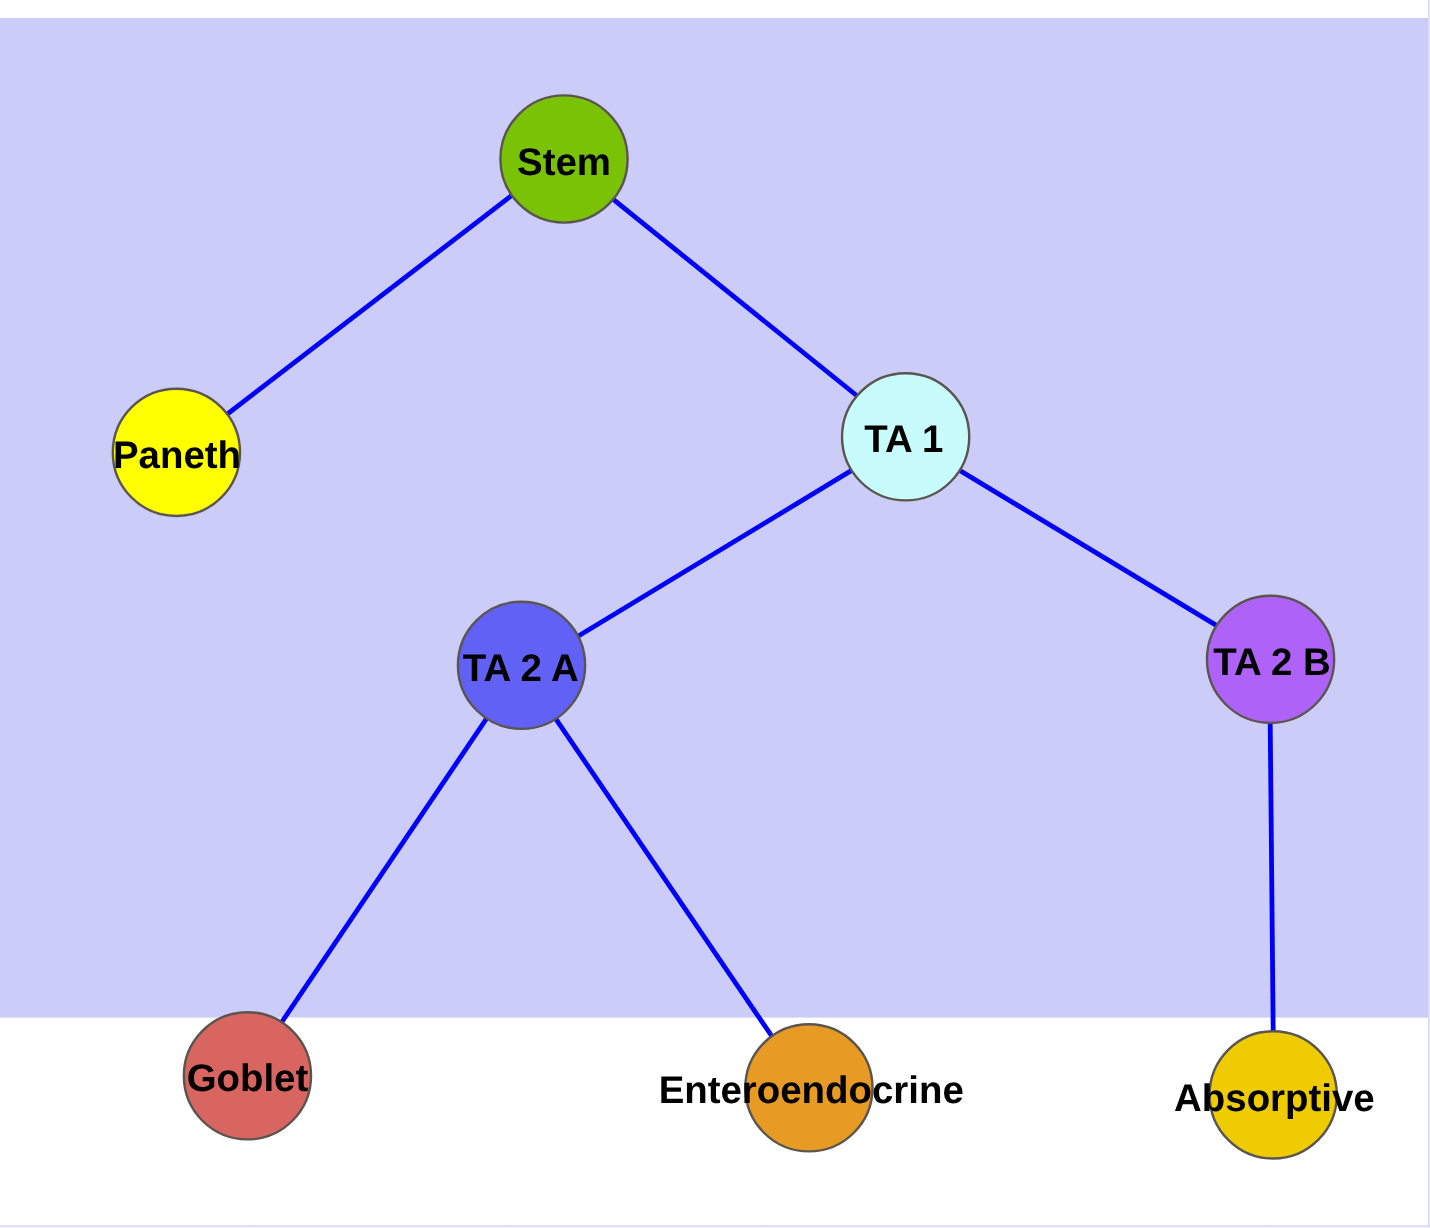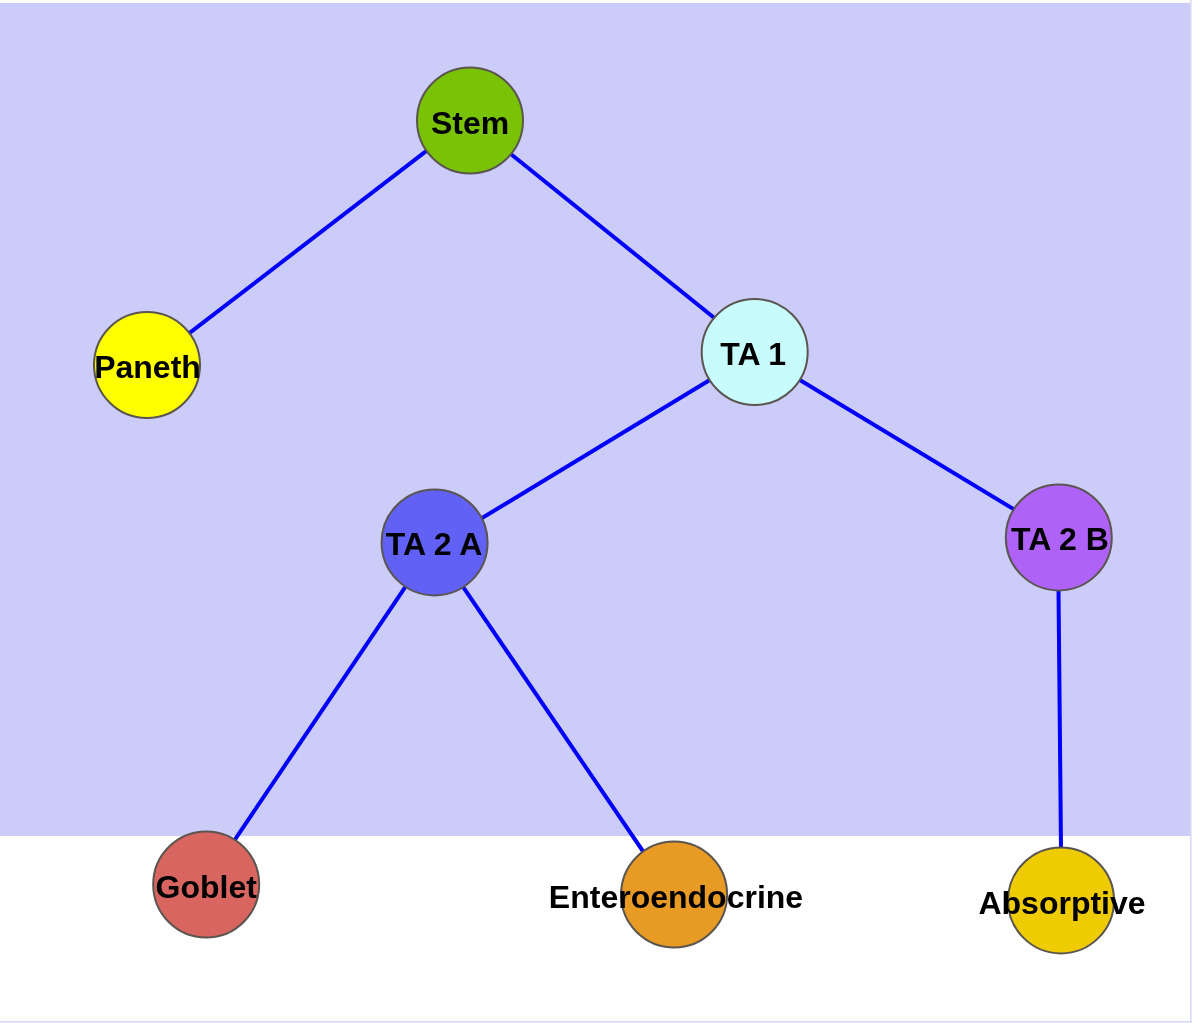"Stem" .canvas { top: 3px -> 15px }
